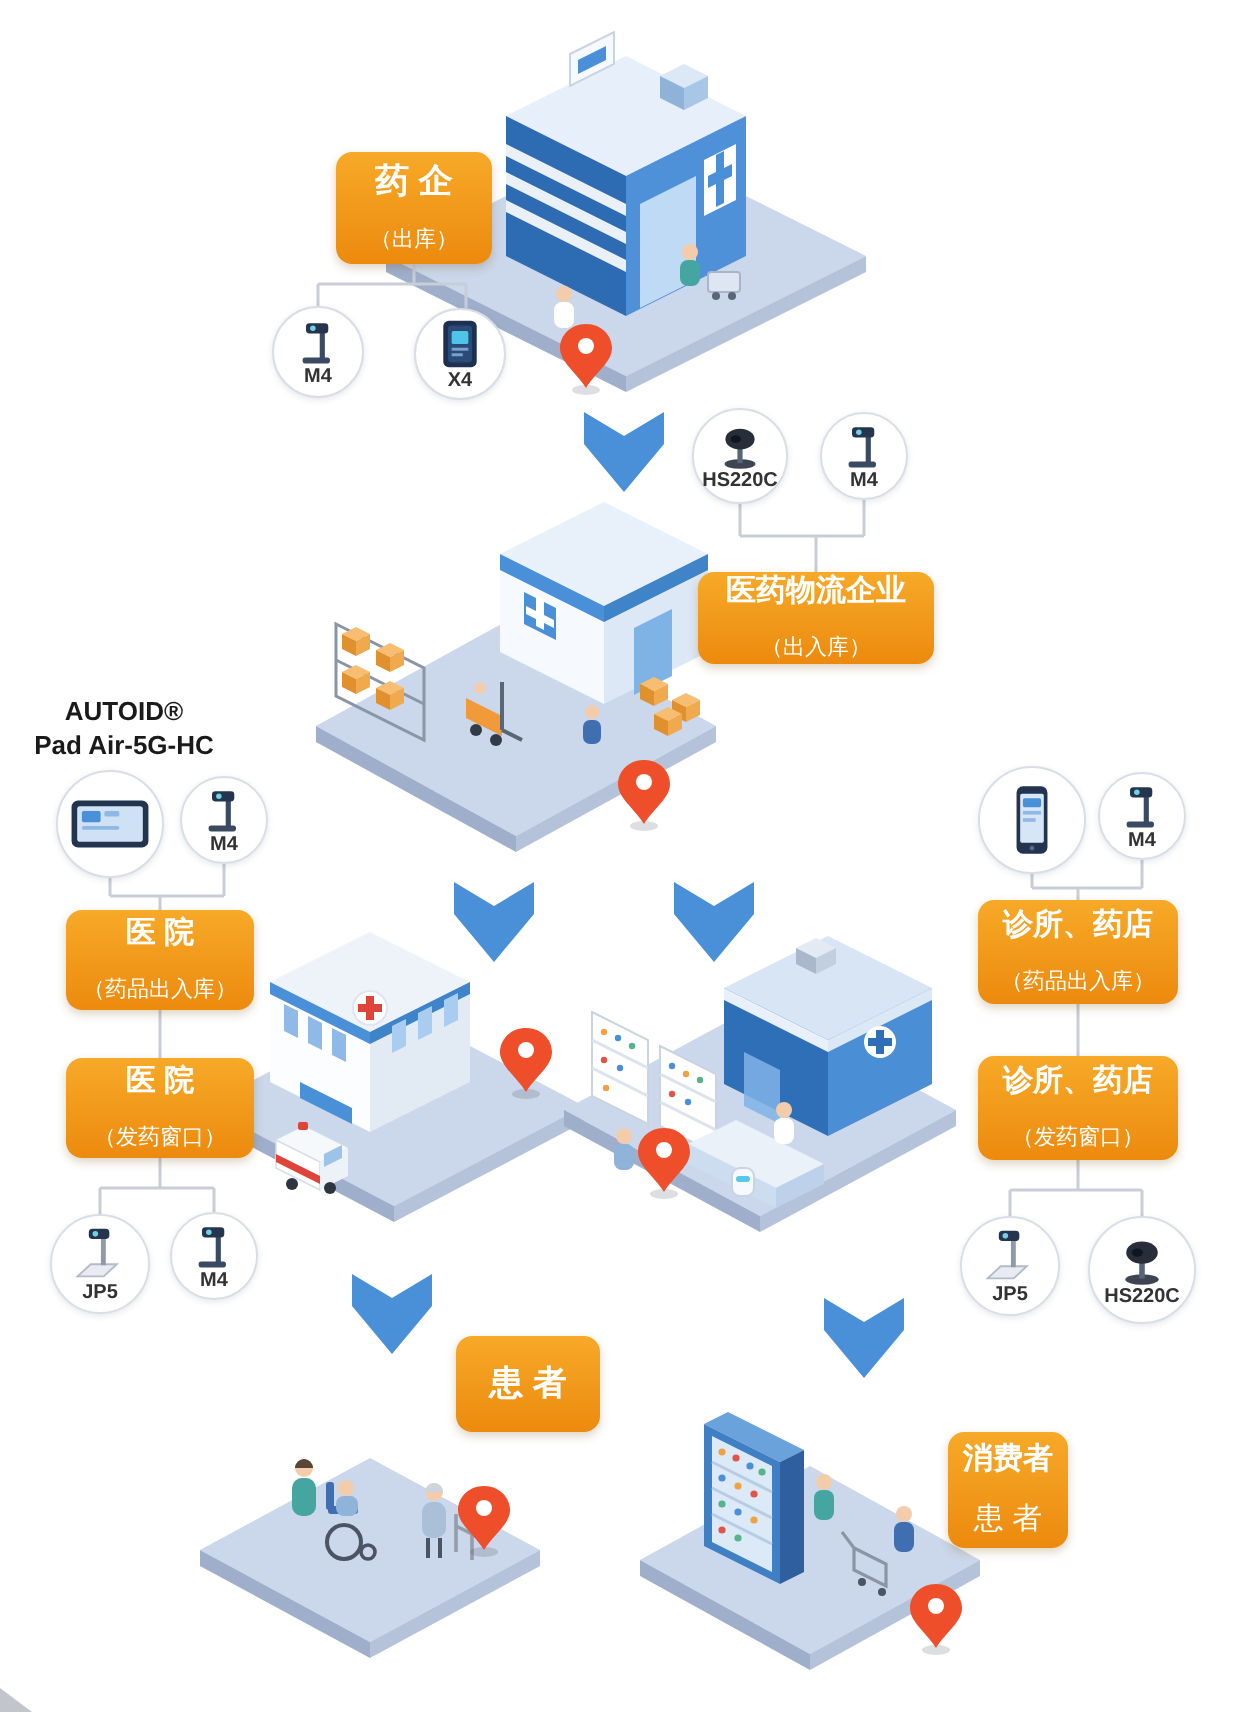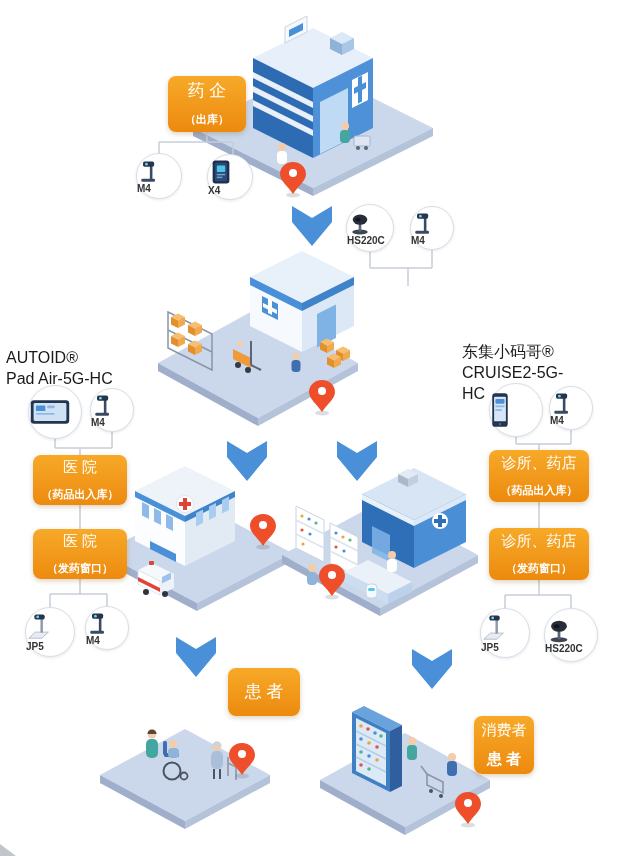"药 企" .node-title { font-weight: normal -> bold }
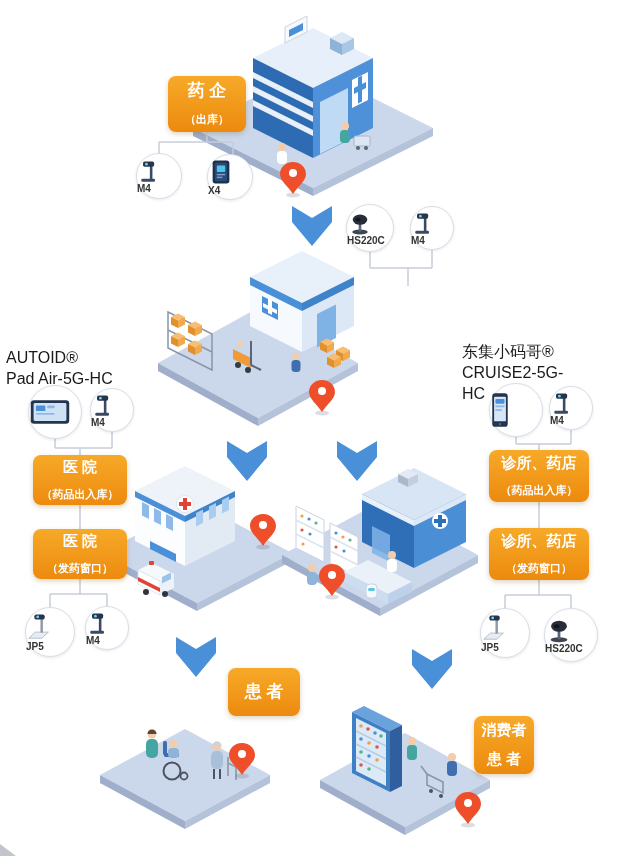"（出库）" .node-sub { font-weight: bold -> normal }
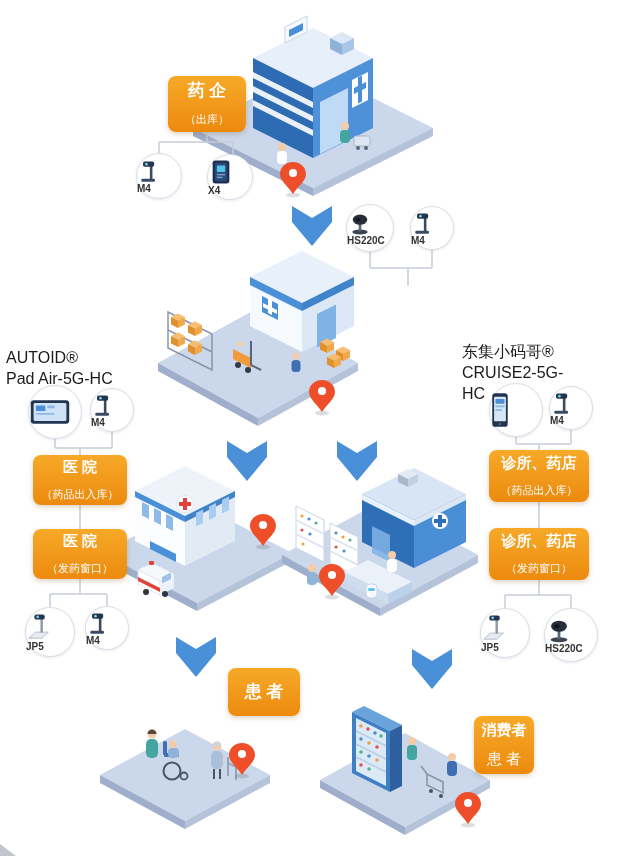"M4" .device { align-items: flex-start -> center }
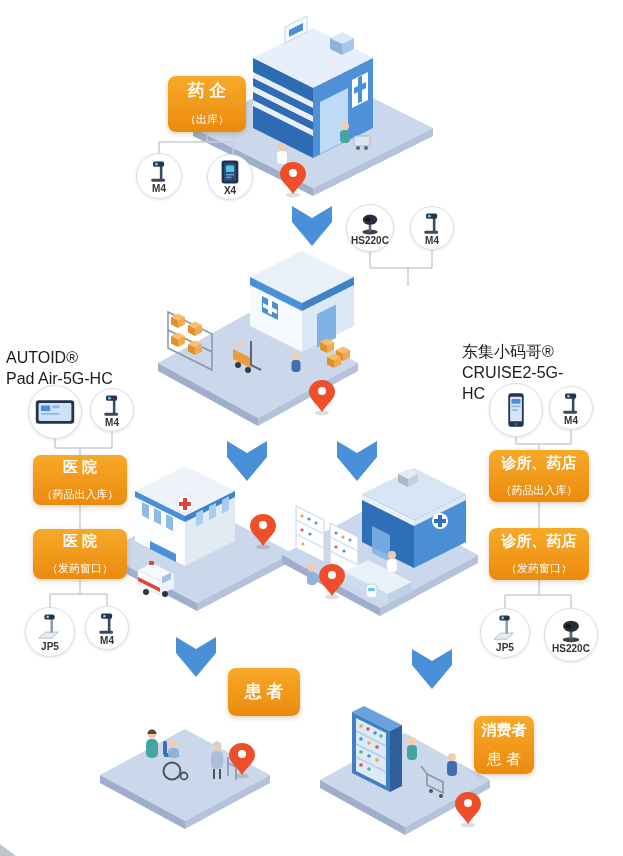"医药物流企业" div.node-box { html: none -> <div> <div>医药物流企业</div> <div>（出入库）</div> </div> }
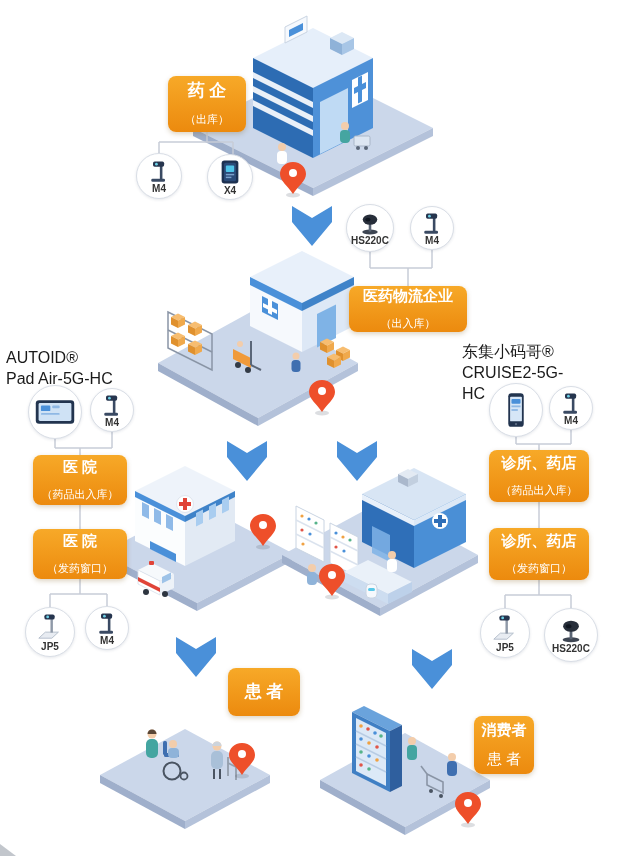"AUTOID®" .dev-title { font-size: 16px -> 13px; font-weight: normal -> bold; text-align: left -> center }
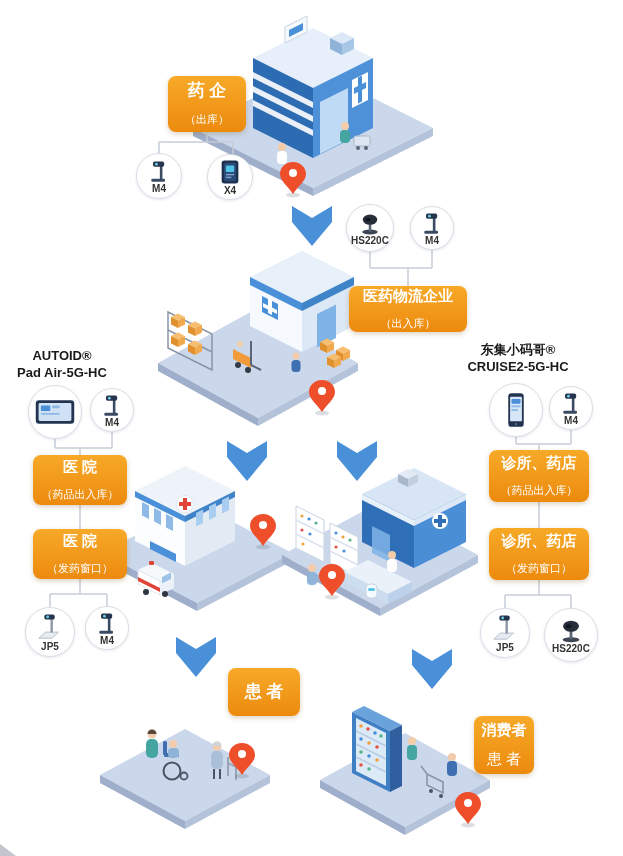"东集小码哥®" div.dev-title { html: <div> <div>东集小码哥®</div> <div>CRUISE2-5G-HC</div> </div> -> none }
